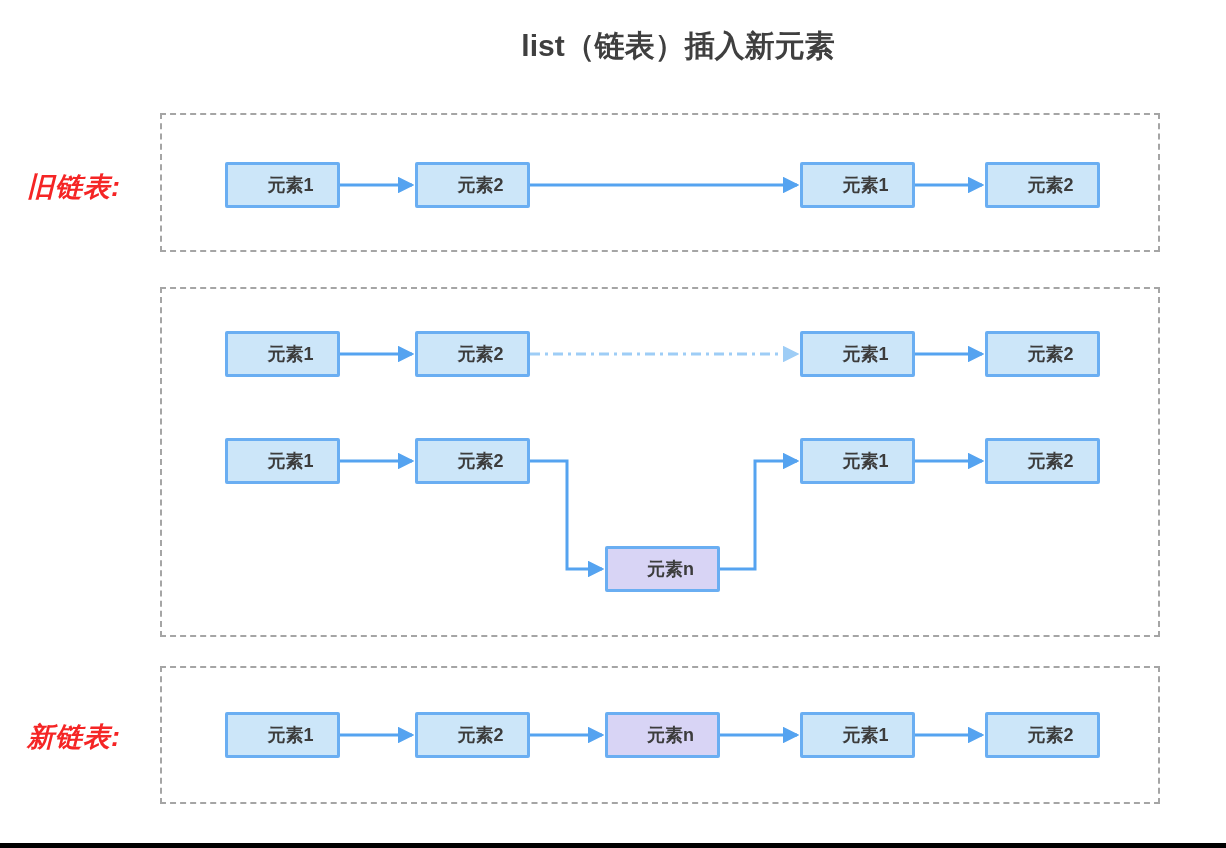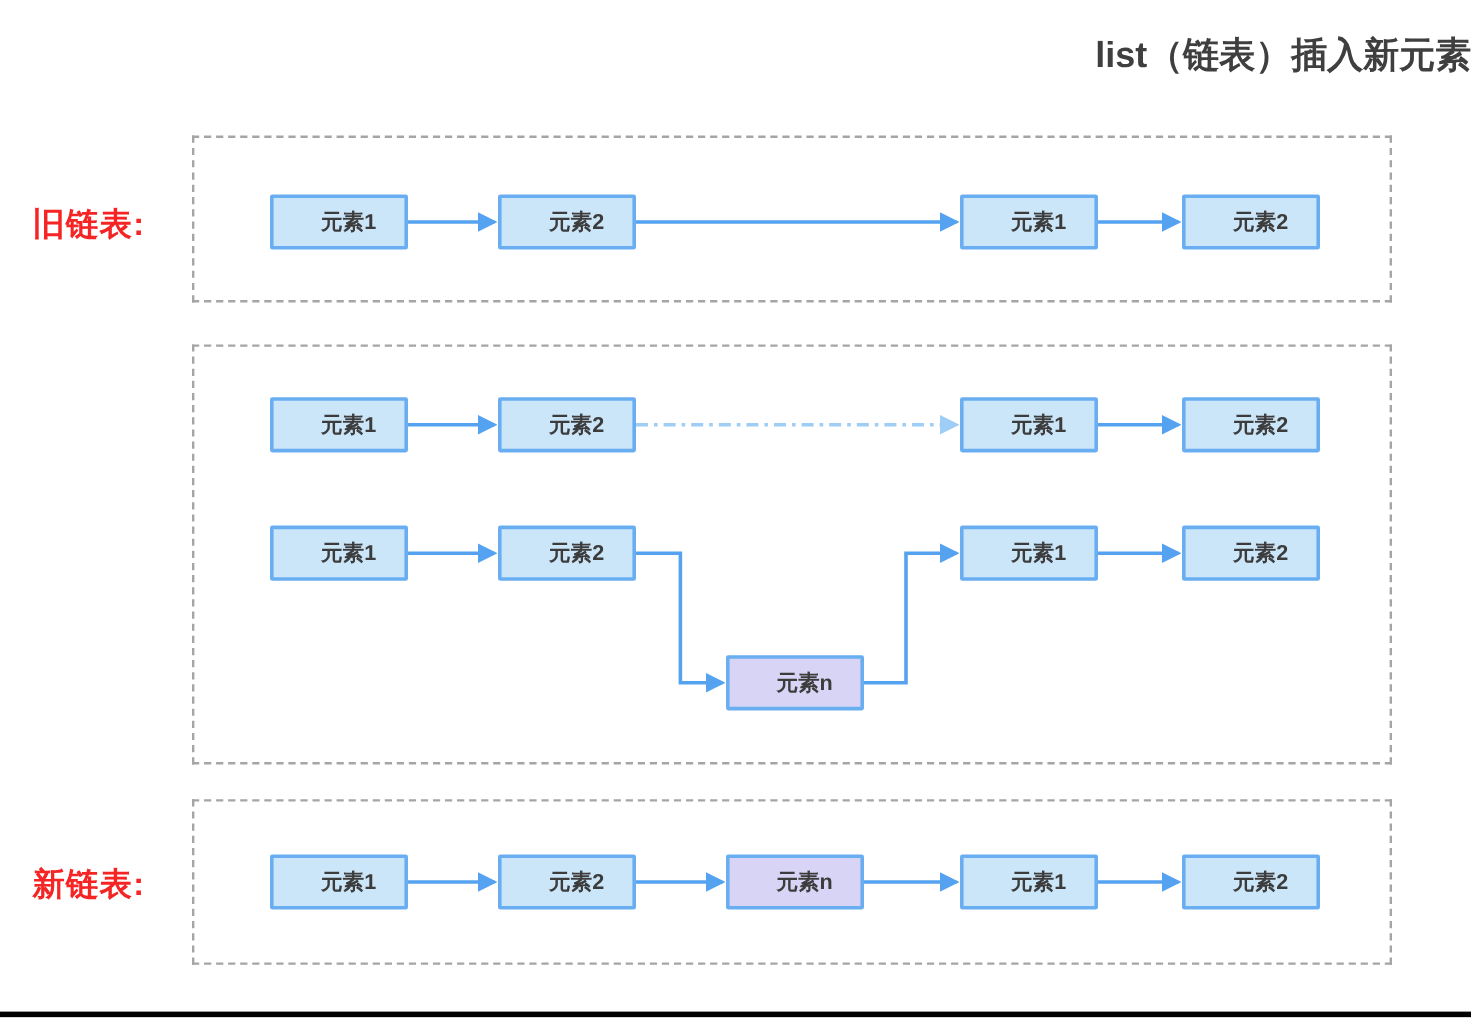"list（链表）插入新元素" .title { text-align: right -> center }
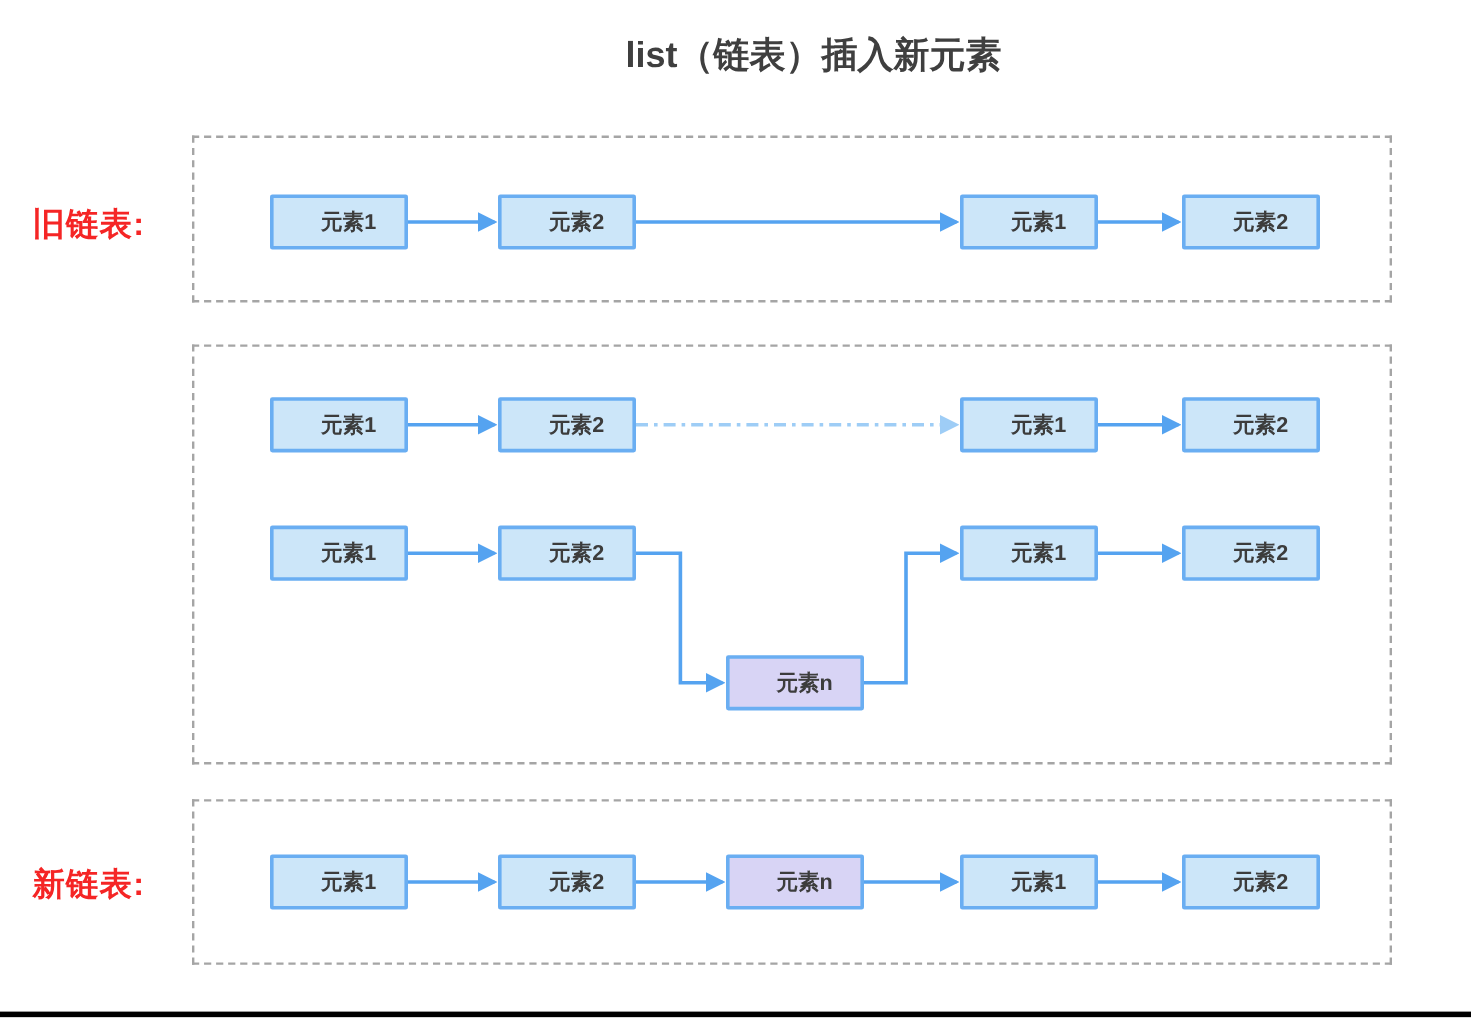"旧链表:" .side-label { font-style: none -> italic }
